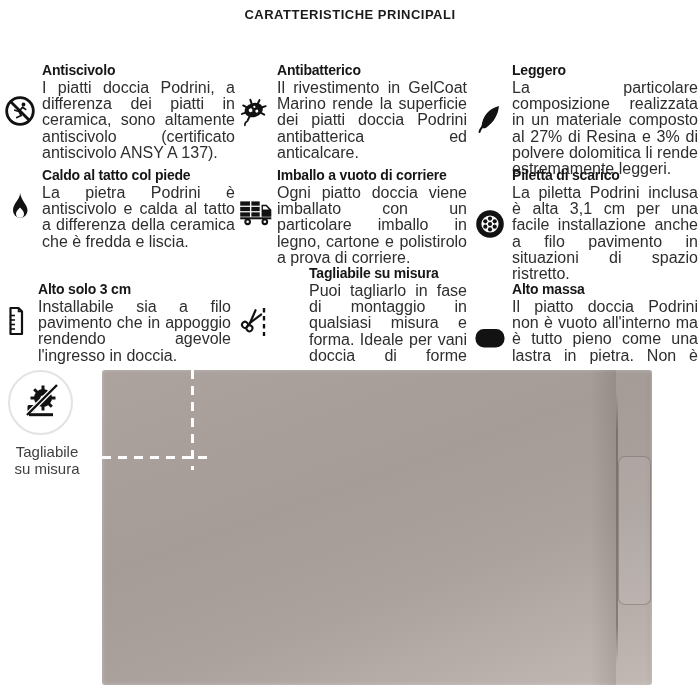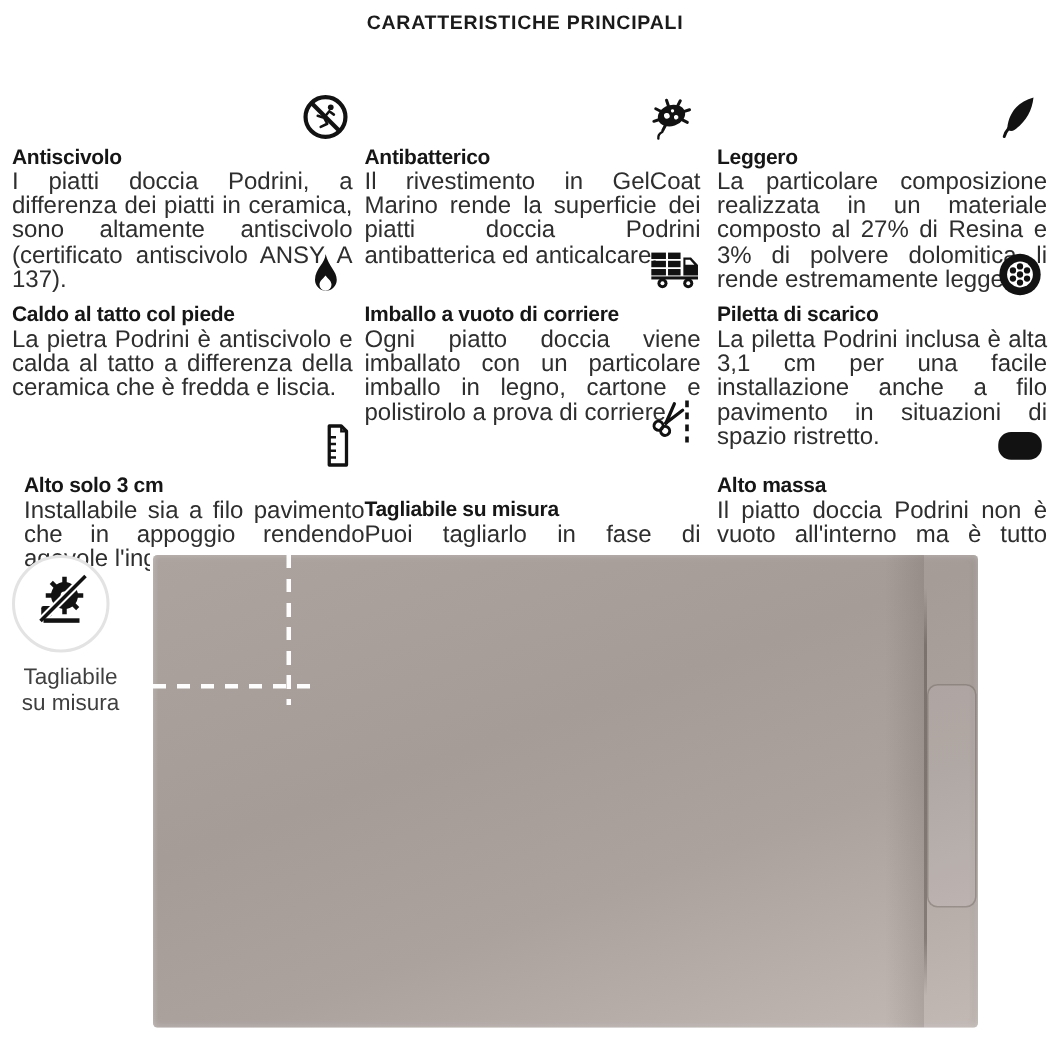"Antiscivolo" .feature { align-items: flex-end -> center; flex-direction: column -> none }
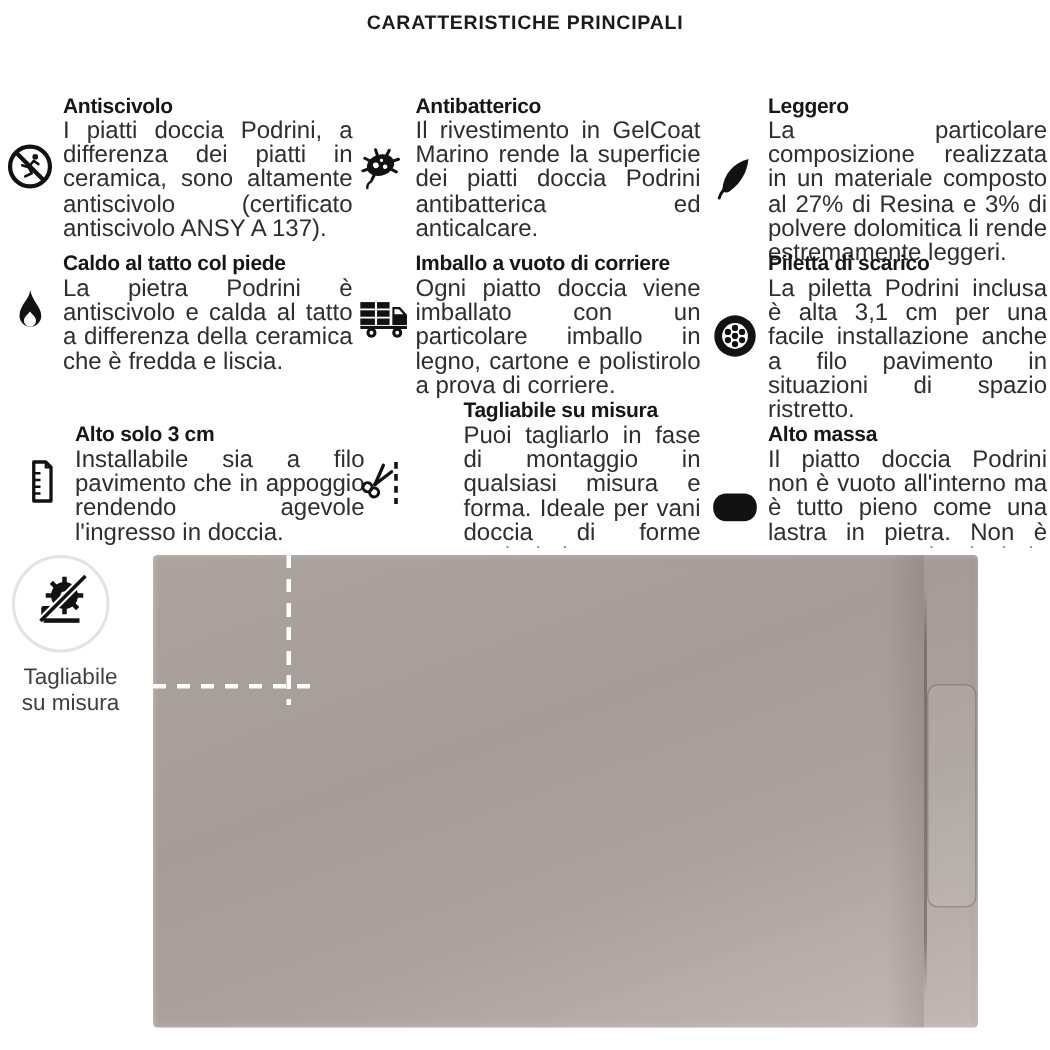"Alto solo 3 cm" .f7 { left: 12px -> 0 }
